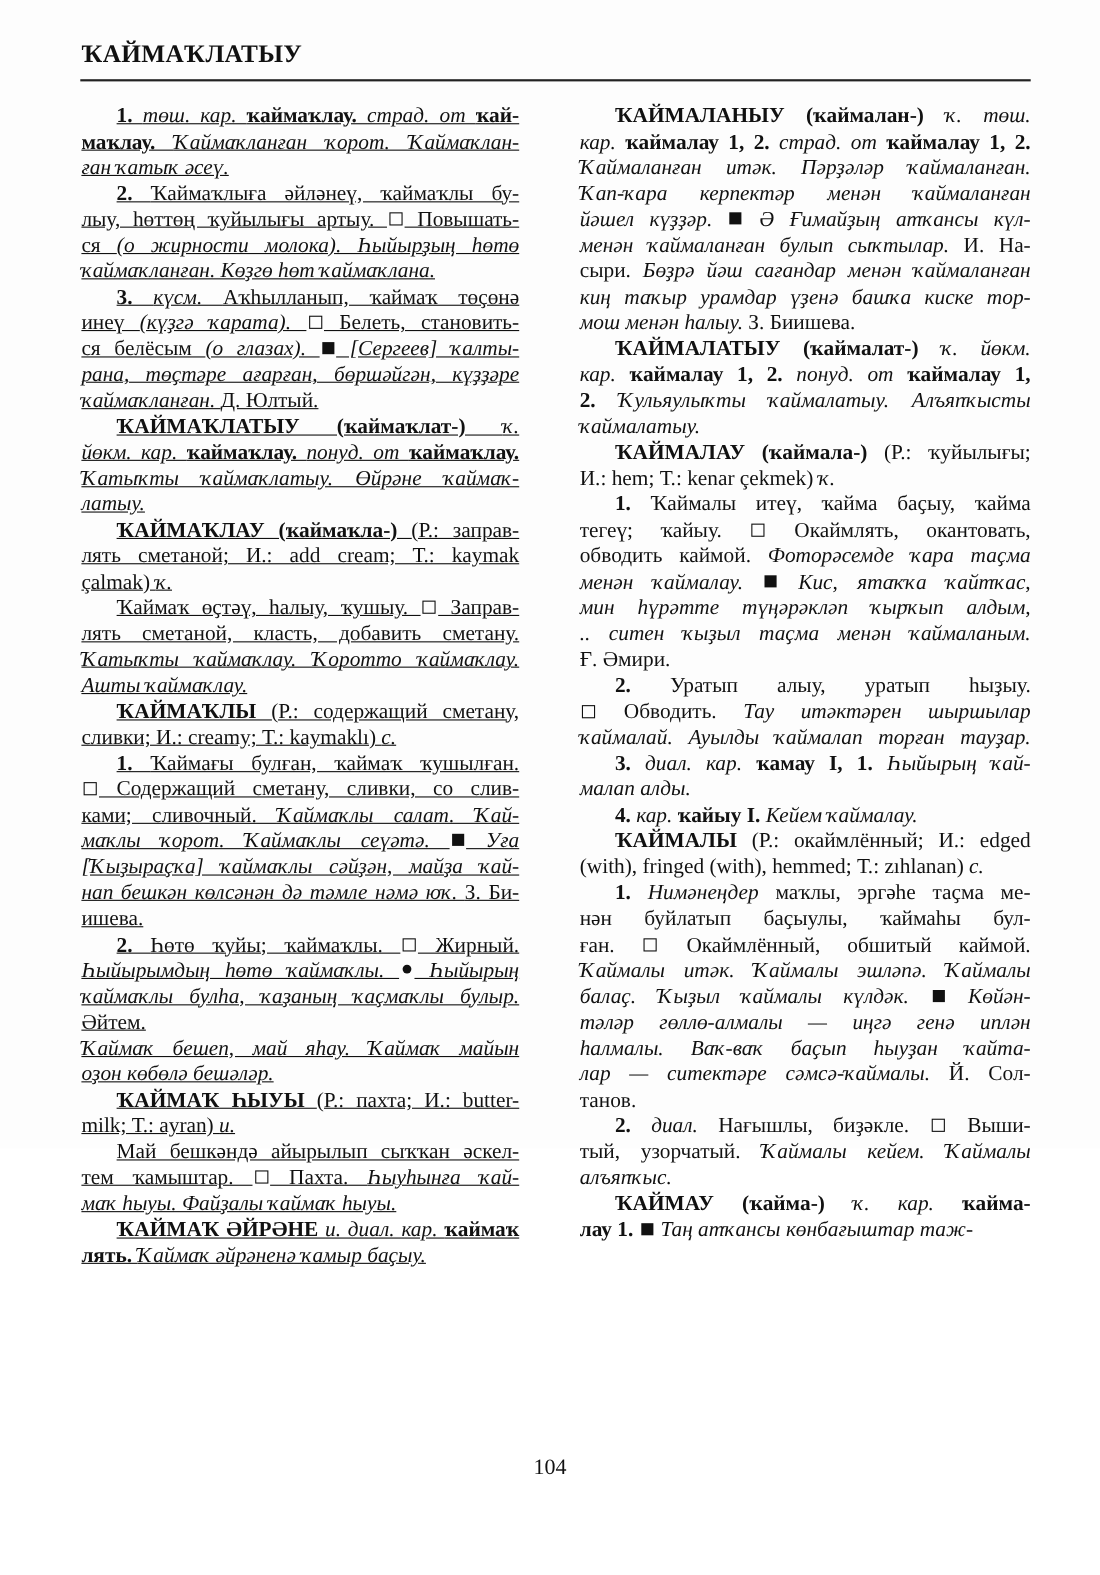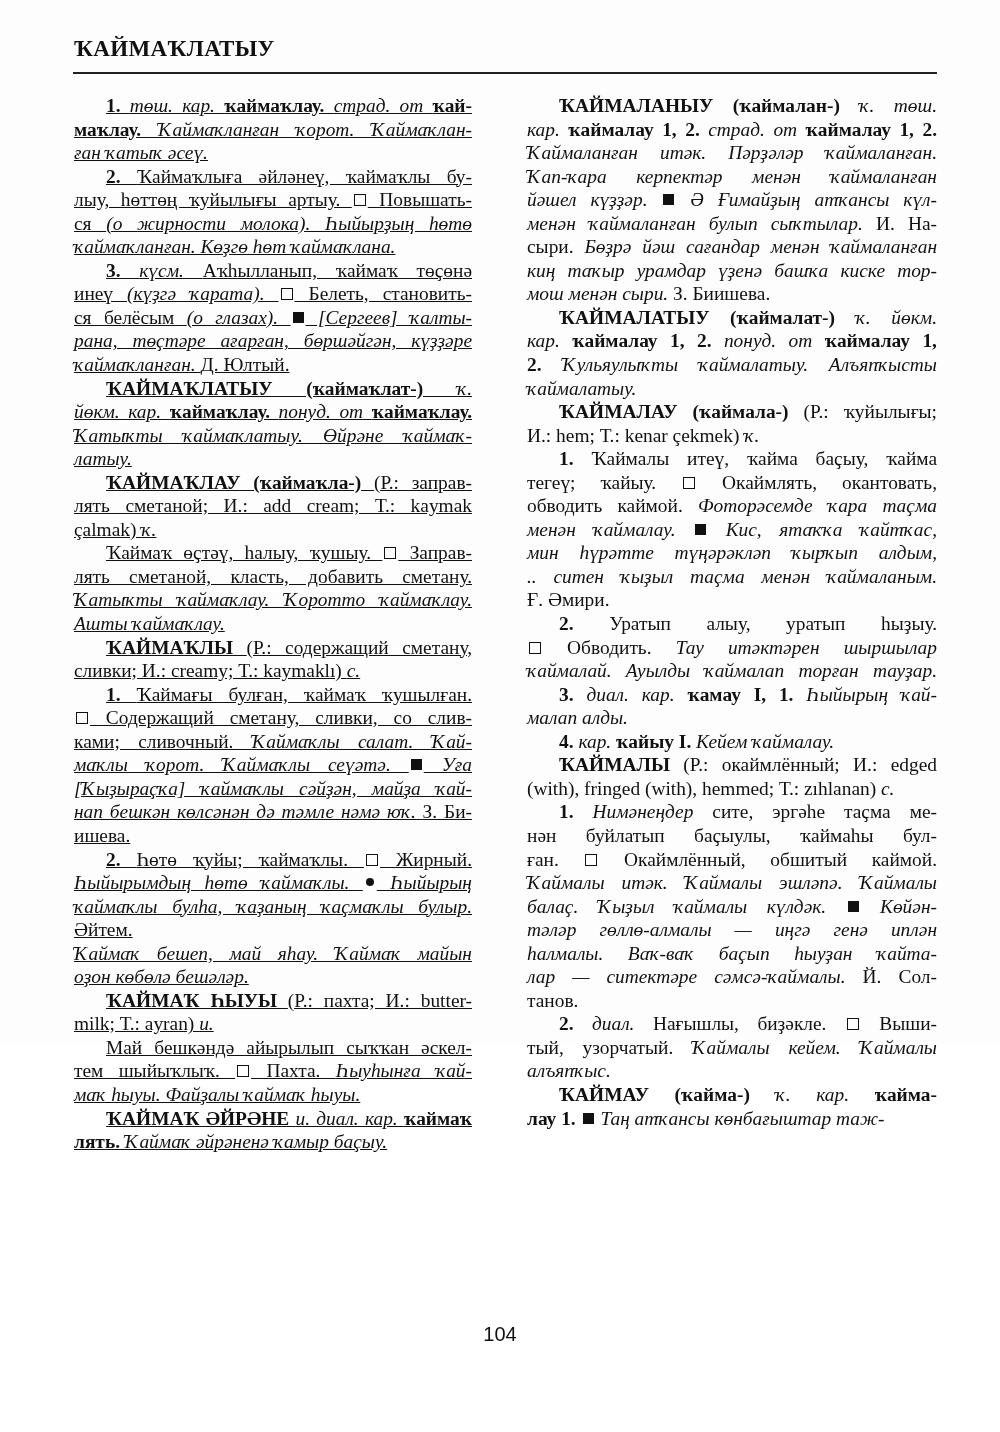"мош менән сыри." span.i { text: сыри -> һалыу }
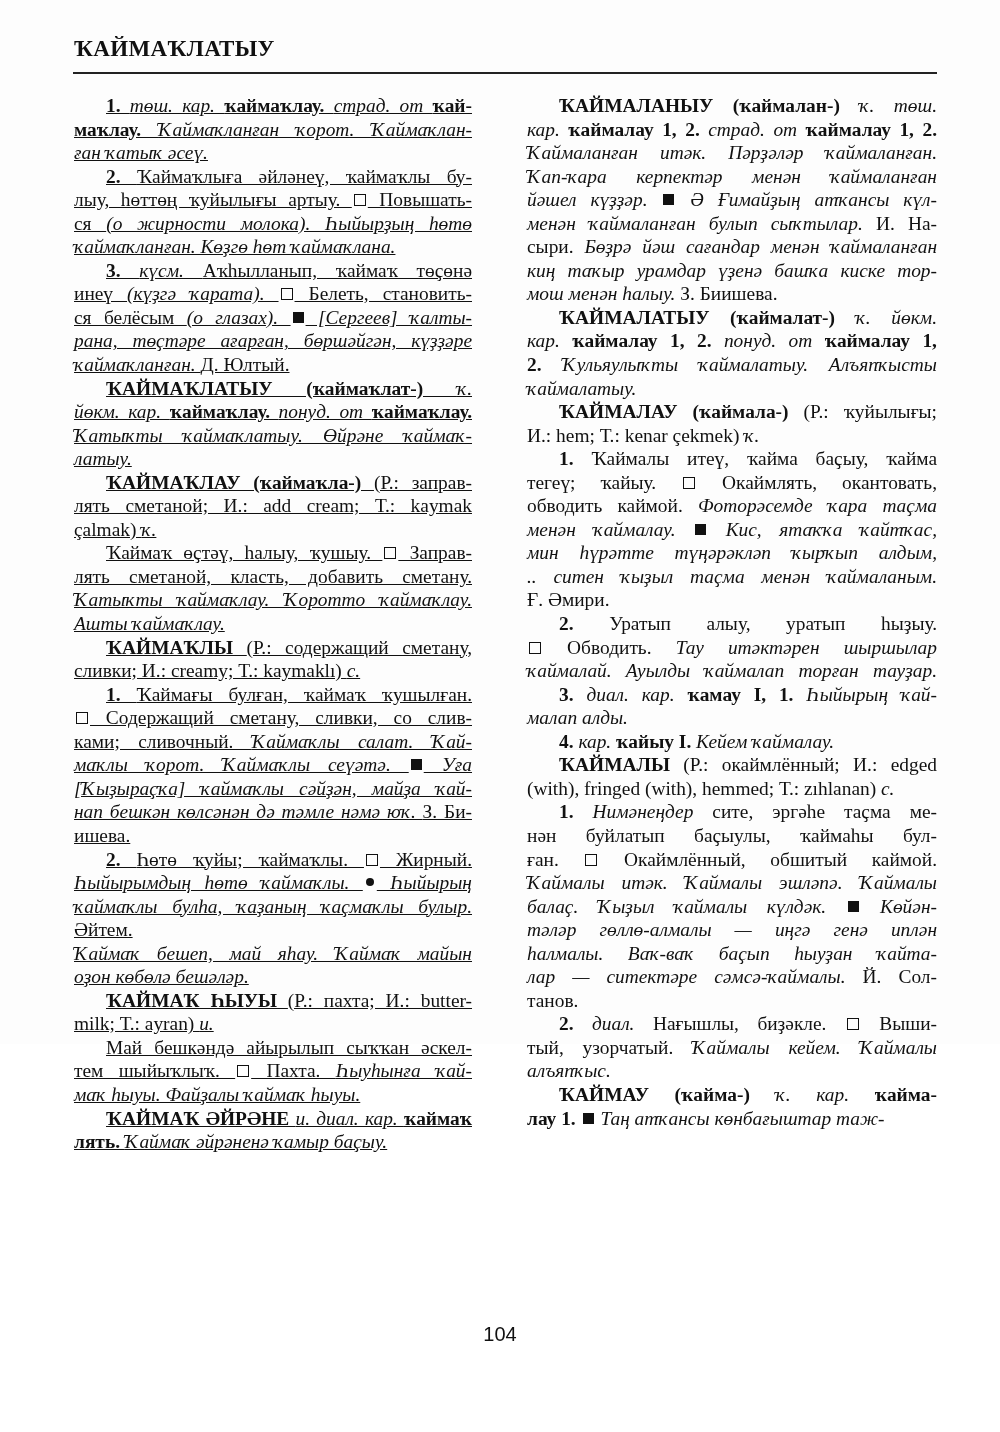"сите, эргәһе таҫма ме-" span { text: сите -> маҡлы }
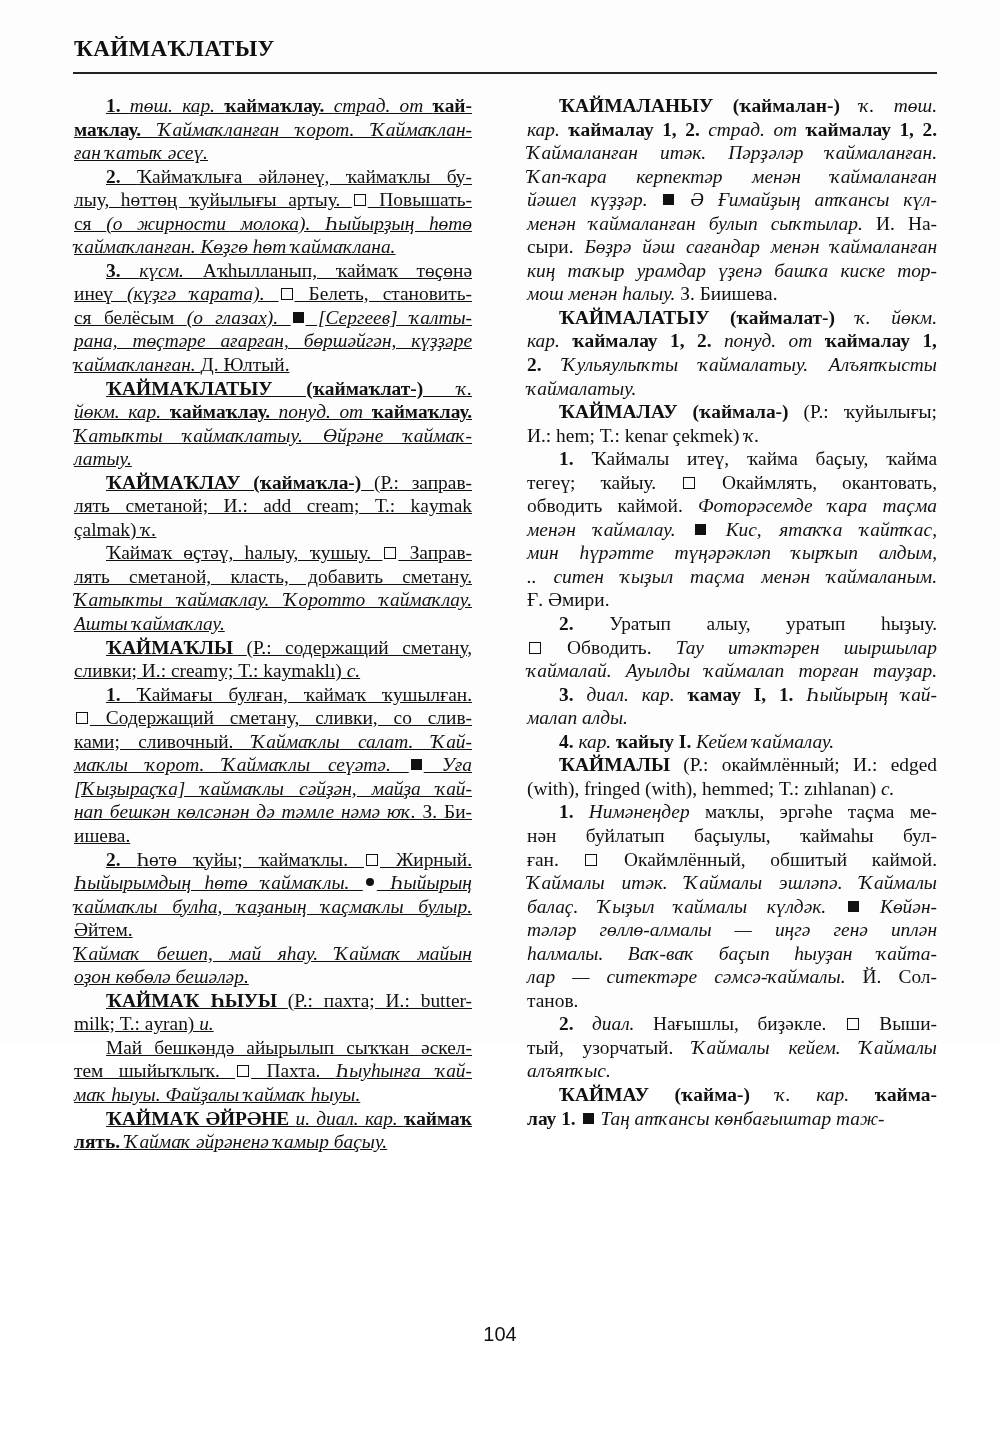"тем шыйыҡлыҡ." span { text: шыйыҡлыҡ -> ҡамыштар }
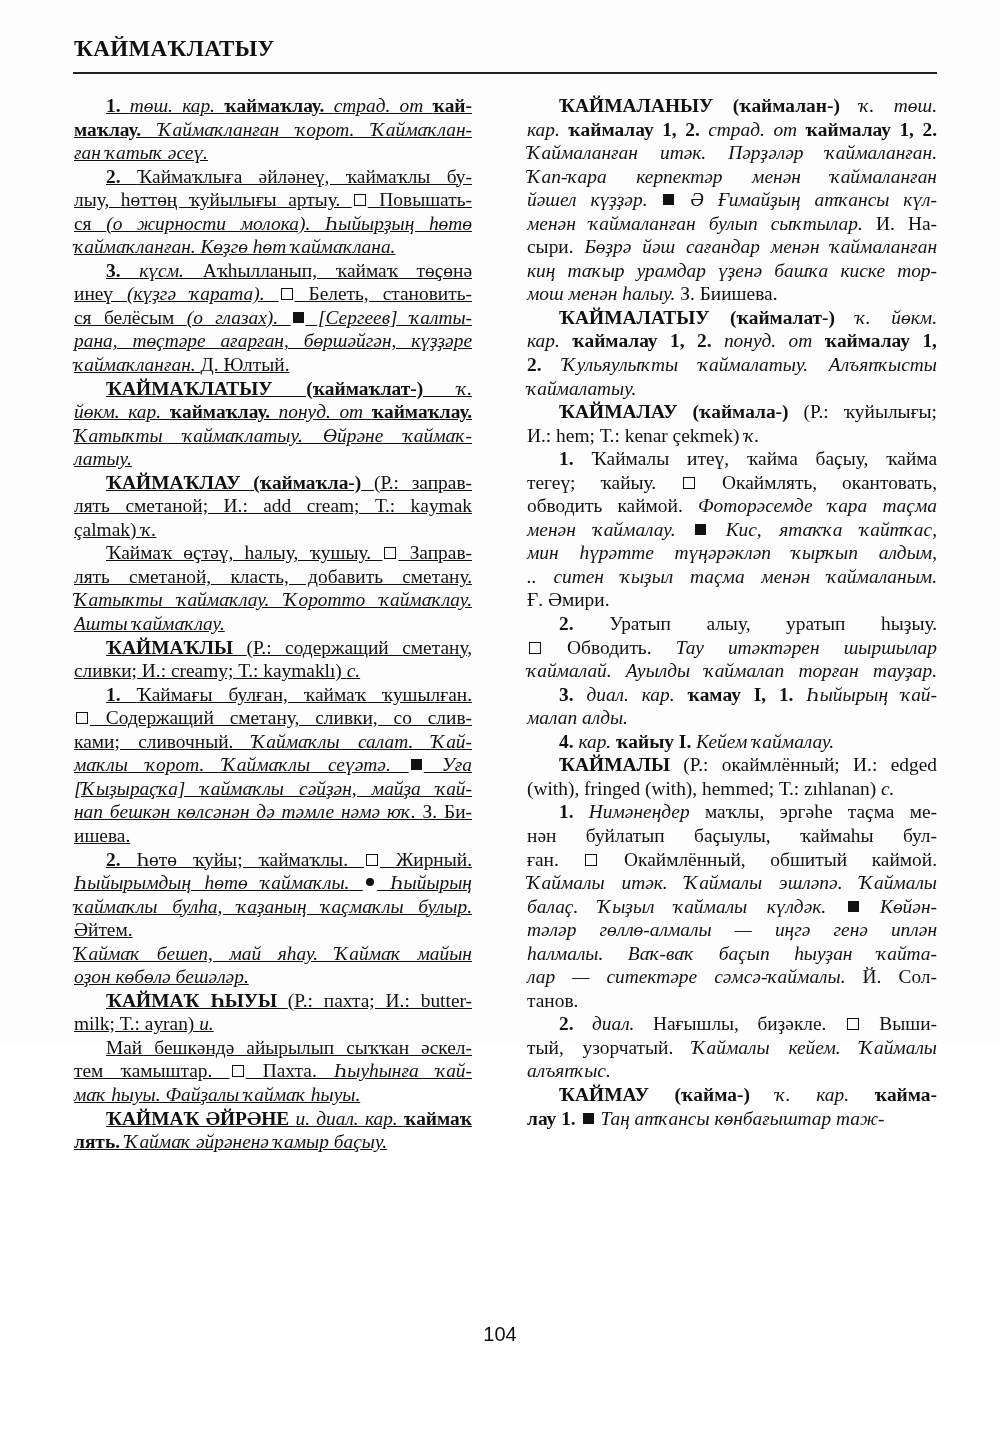"104" .page-number { font-family: Liberation Sans, sans-serif -> Liberation Serif, serif }
